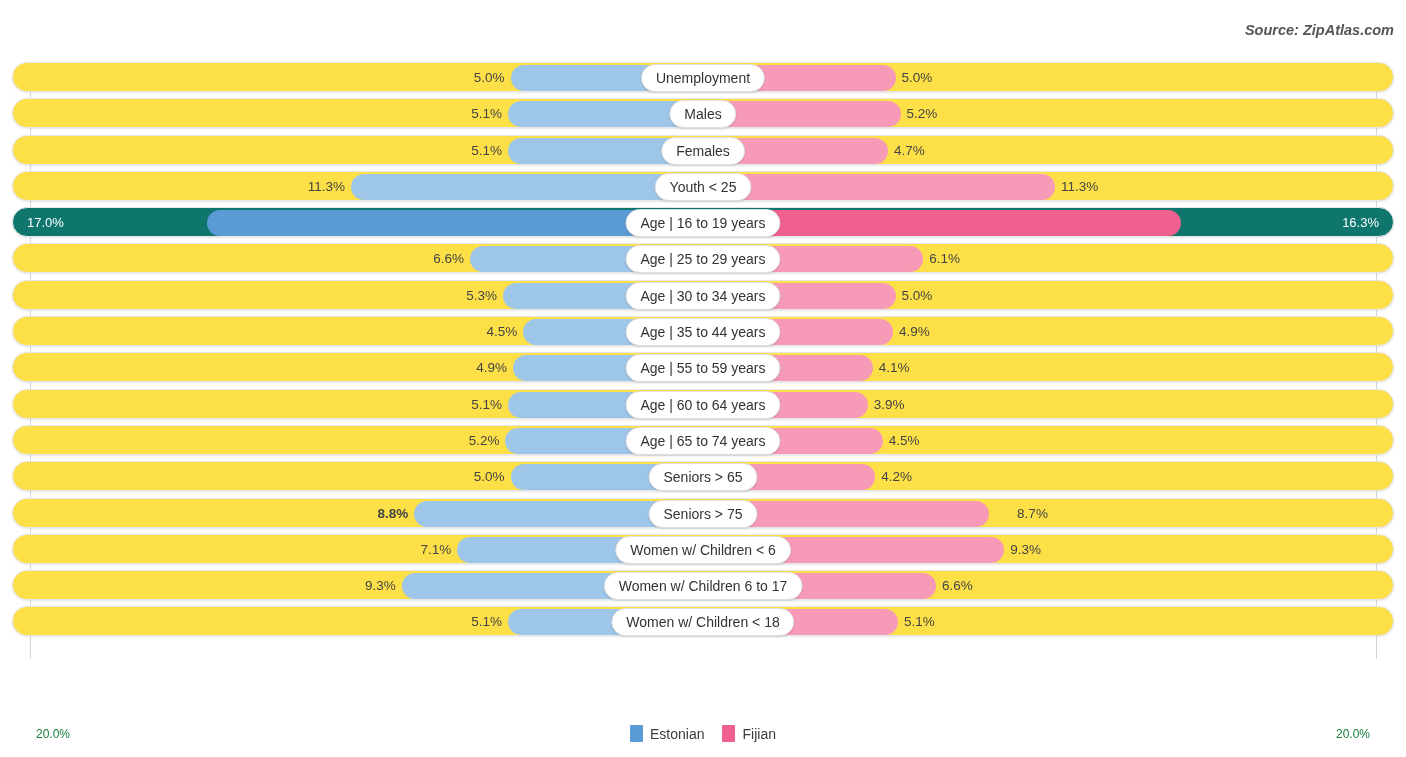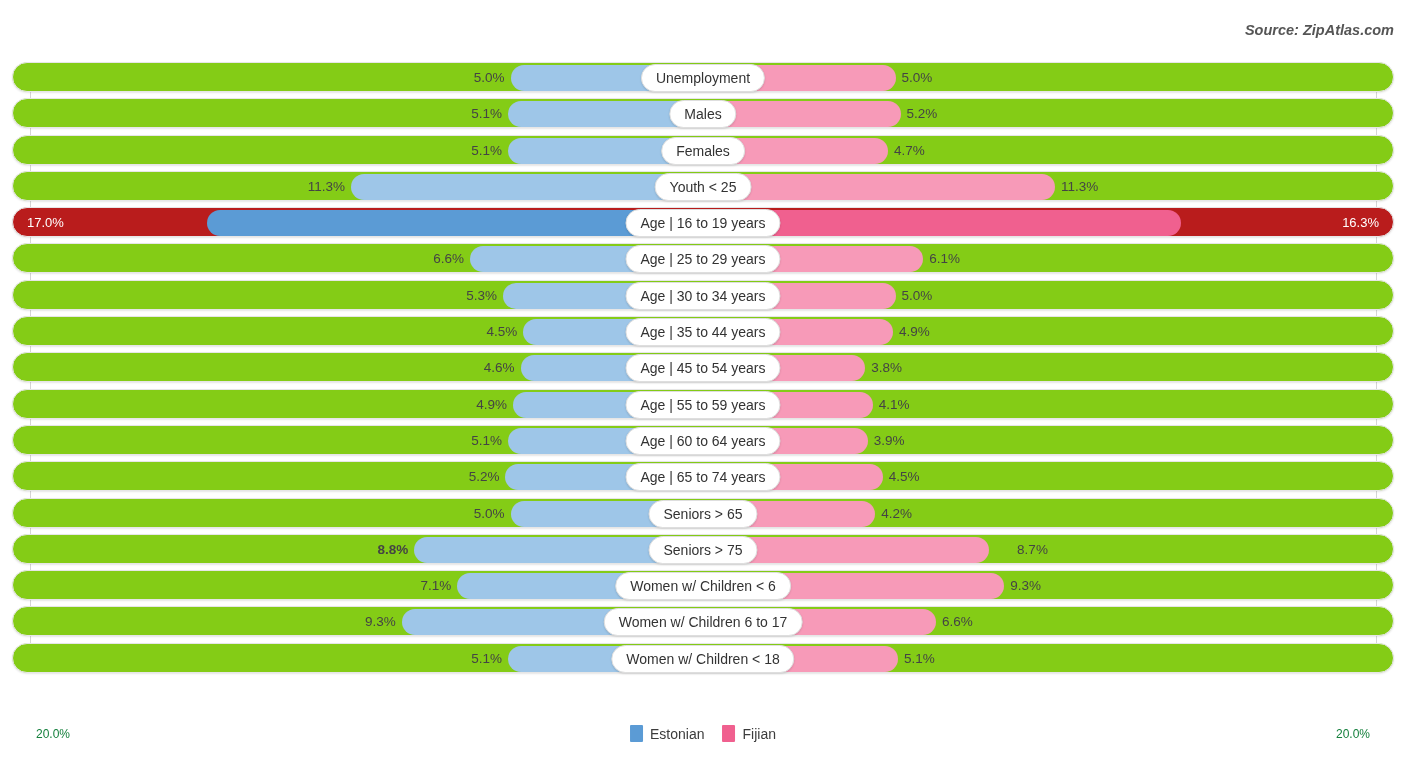"5.0%" .row { background: #84cc16 -> #fde047 }
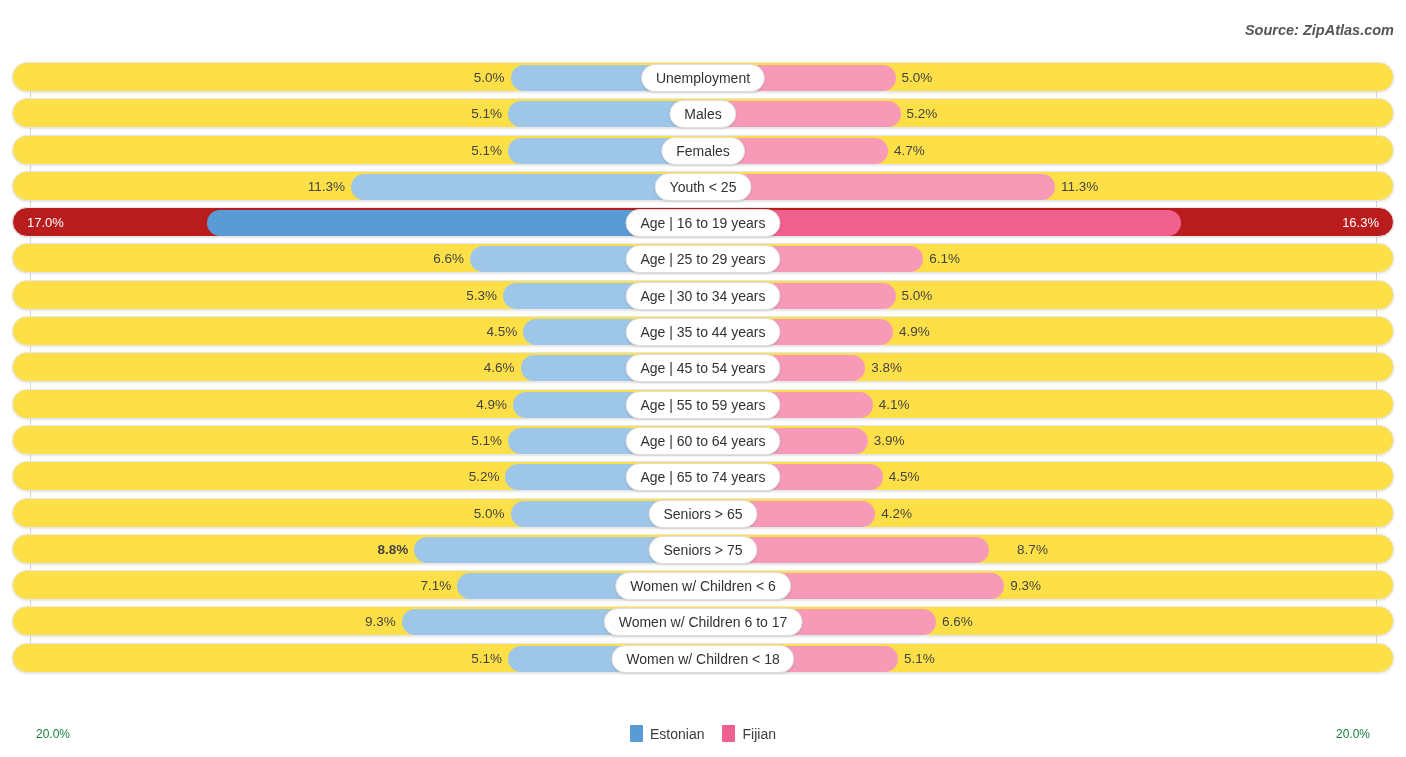"Age | 16 to 19" .row.highlight { background: #b91c1c -> #0f766e }
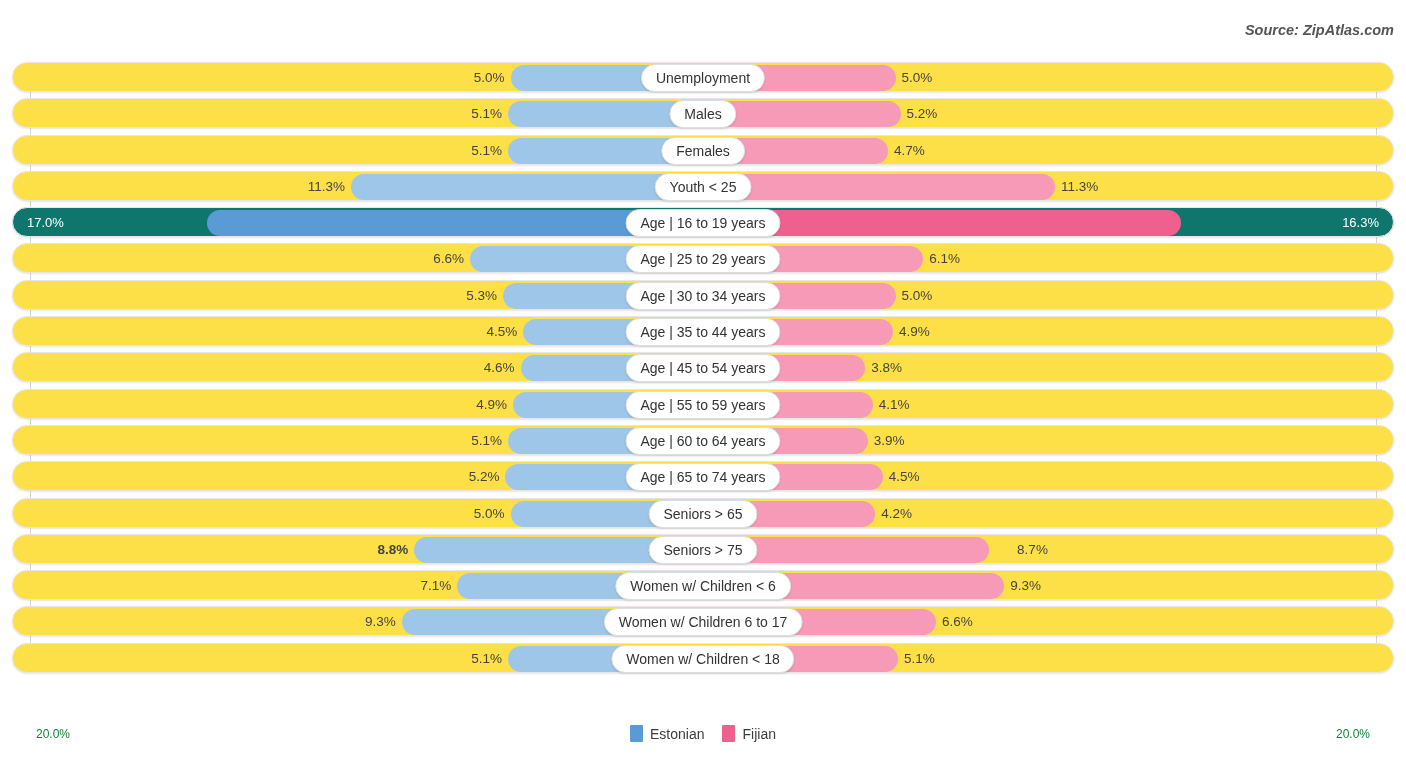"4.6%" div.row { html: <div> <div></div> <div></div> <div>4.6%</div> <div>3.8%</div> <div>Age | 45 to 54 years</div> </div> -> none }
